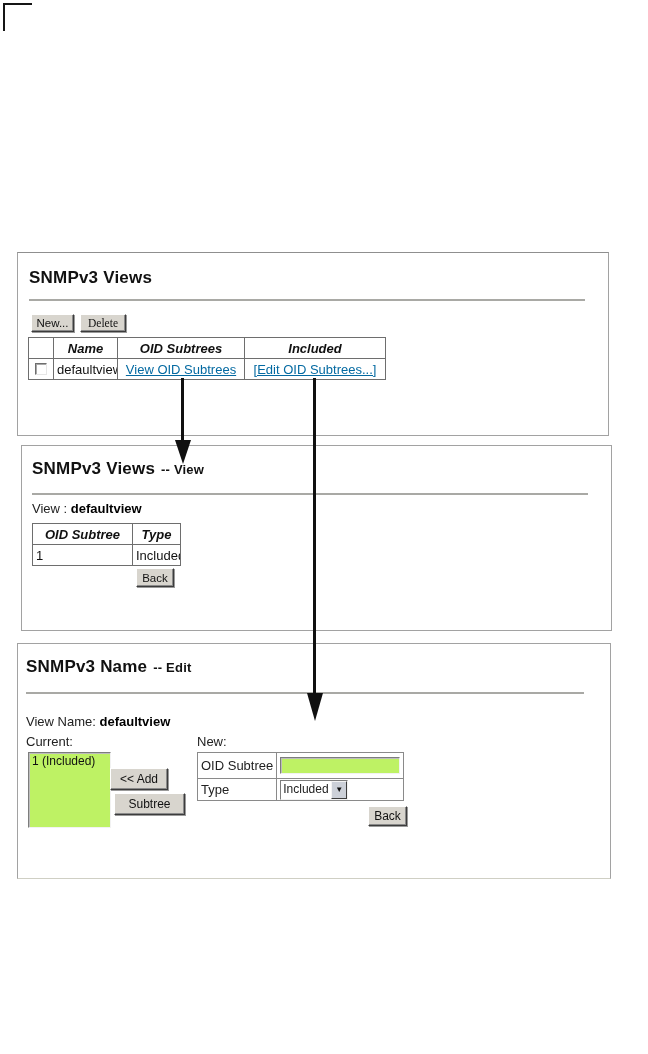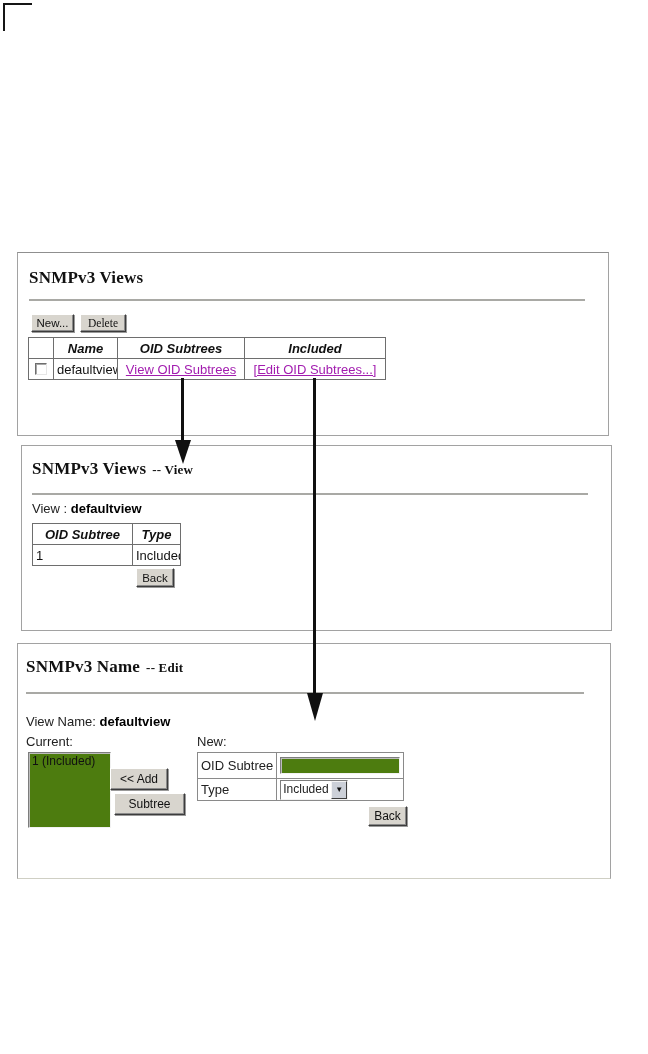"SNMPv3 Views" .ptitle { font-family: Liberation Serif, serif -> none }
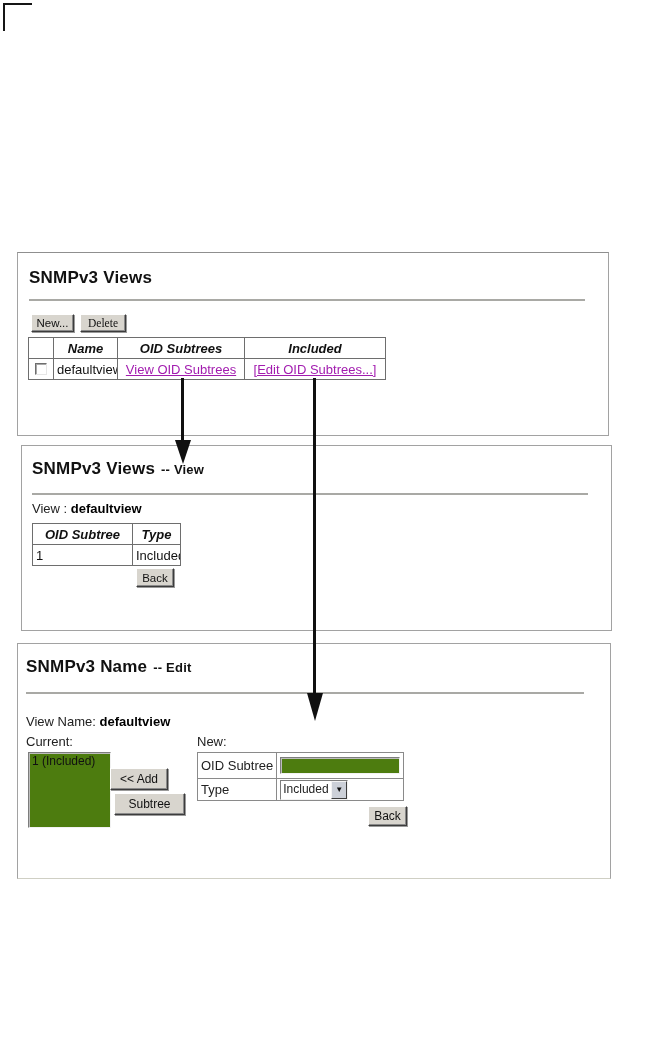"View OID Subtrees" a.lnk { color: #a21caf -> #0369a1 }
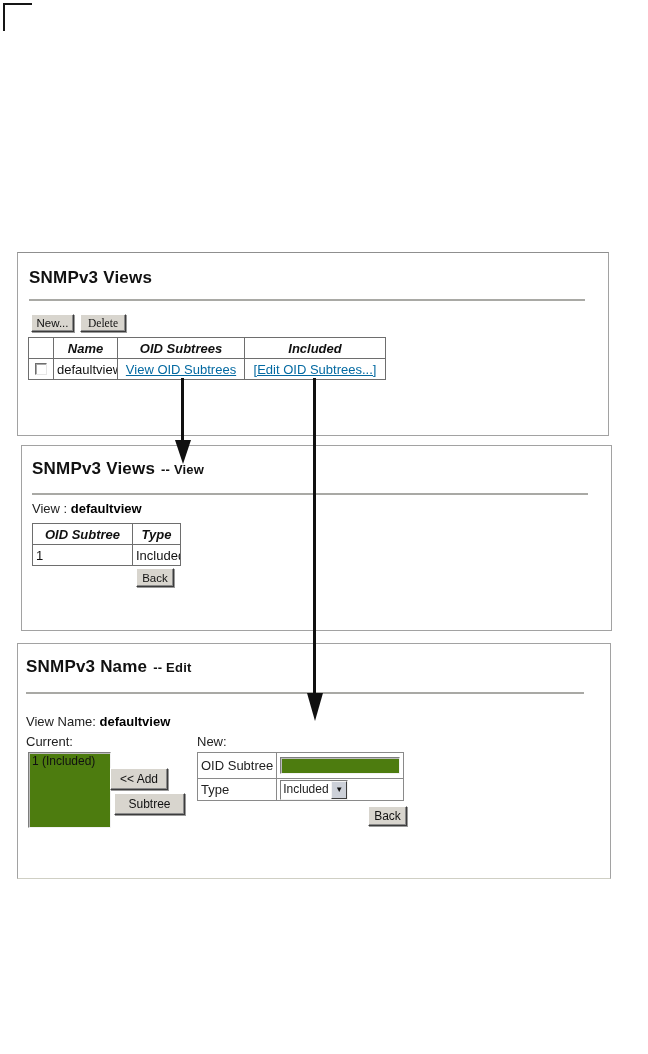"1 (Included)" .sunken { background: #4d7c0f -> #bef264 }
